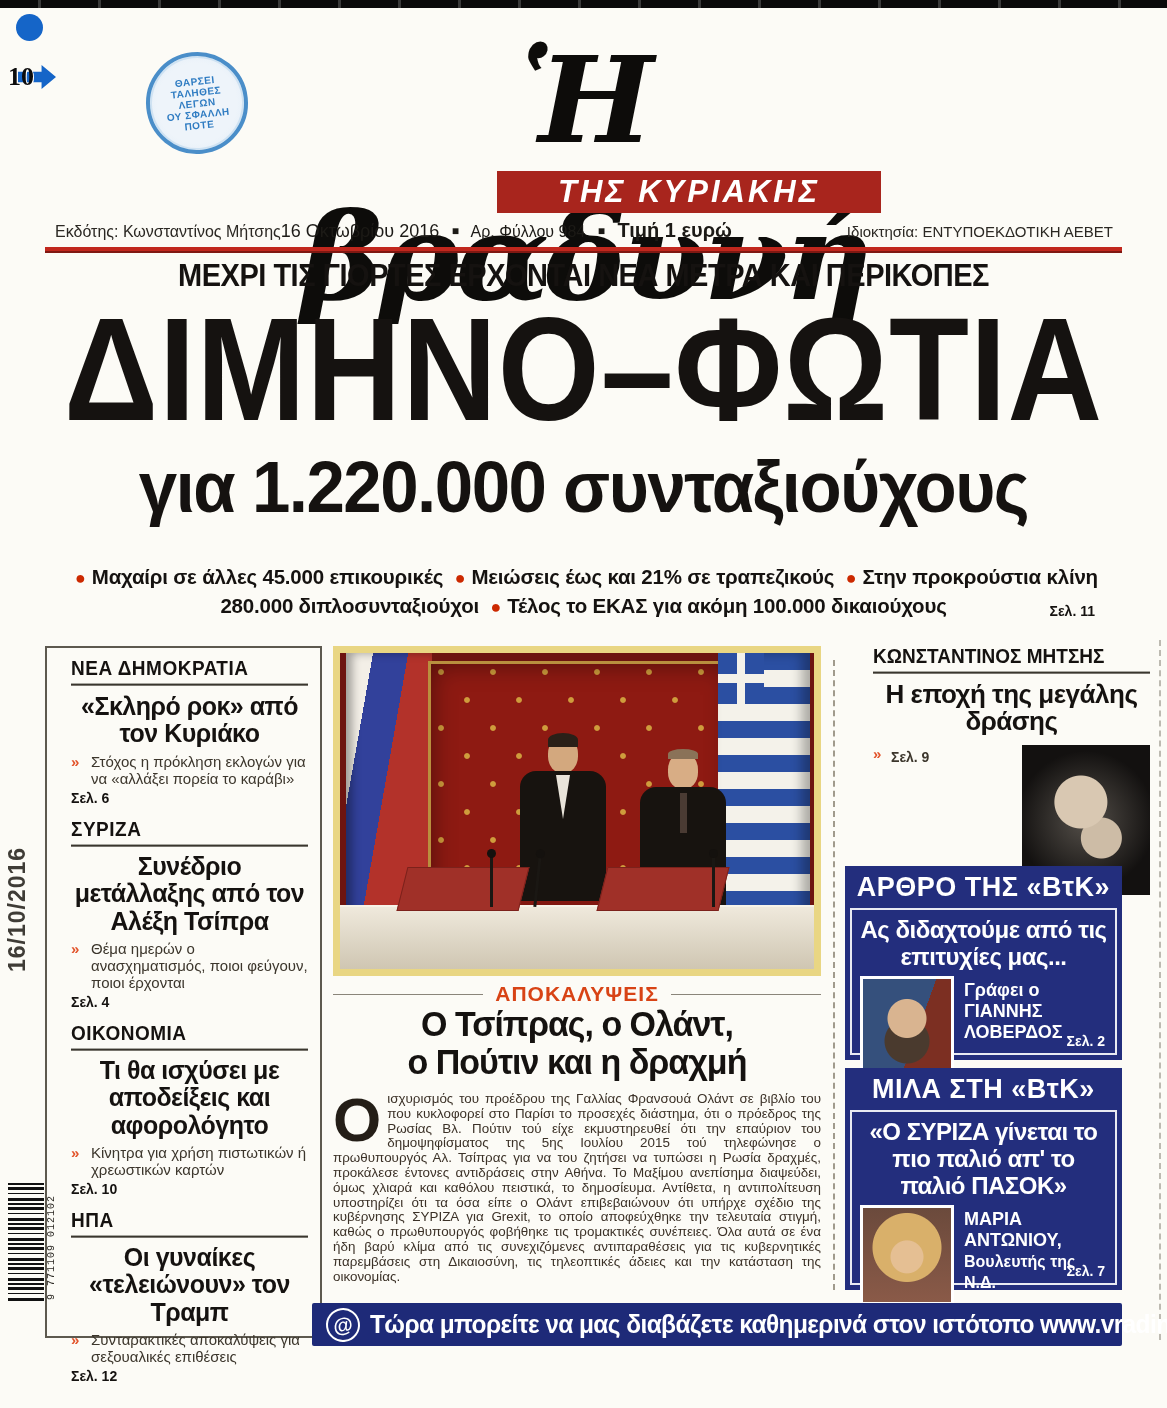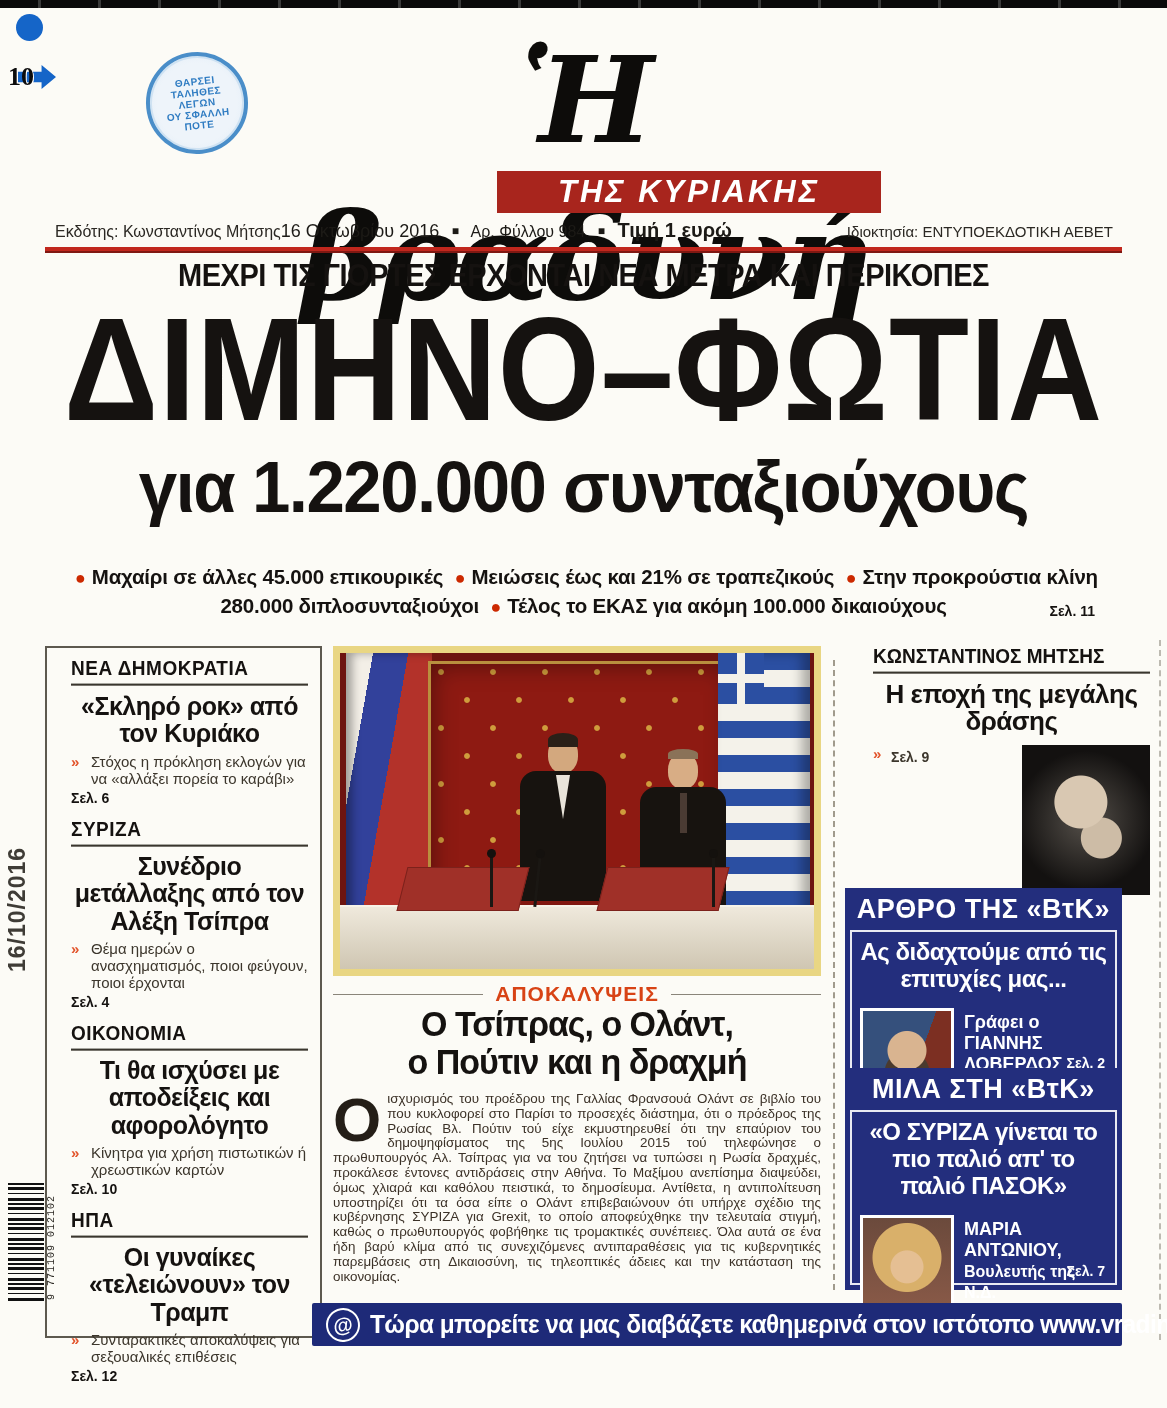"ΑΡΘΡΟ ΤΗΣ «ΒτΚ»" .bb1 { top: 888px -> 866px }
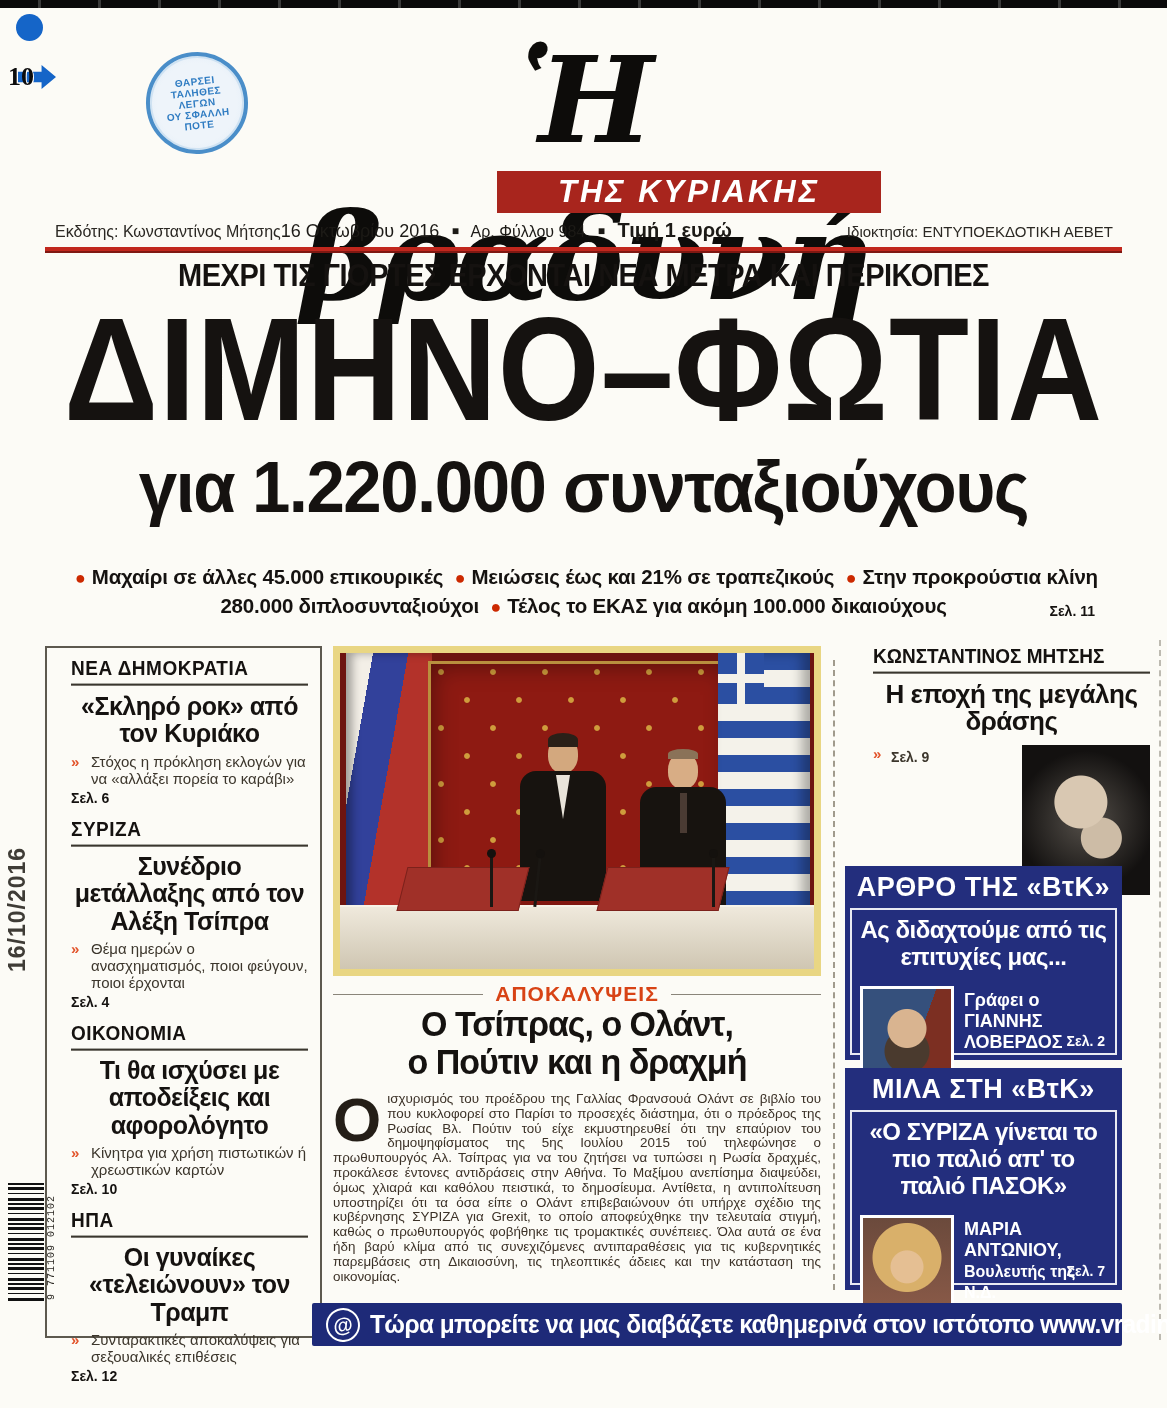"Γράφει ο" .bbrow { margin-top: 16px -> 6px }
